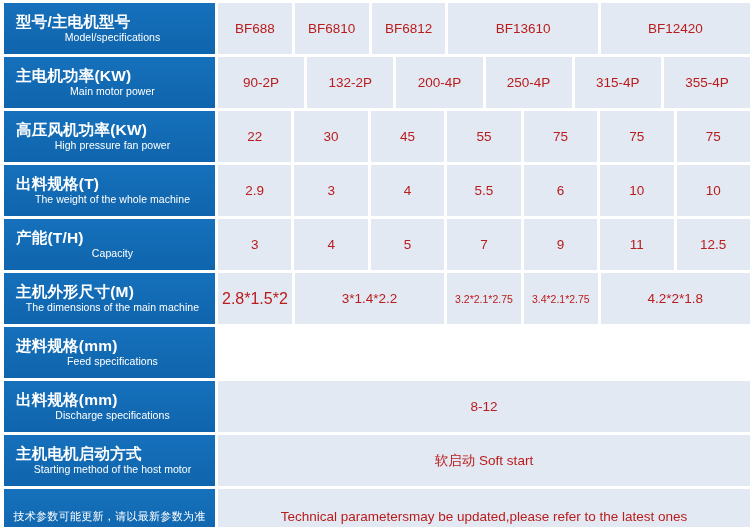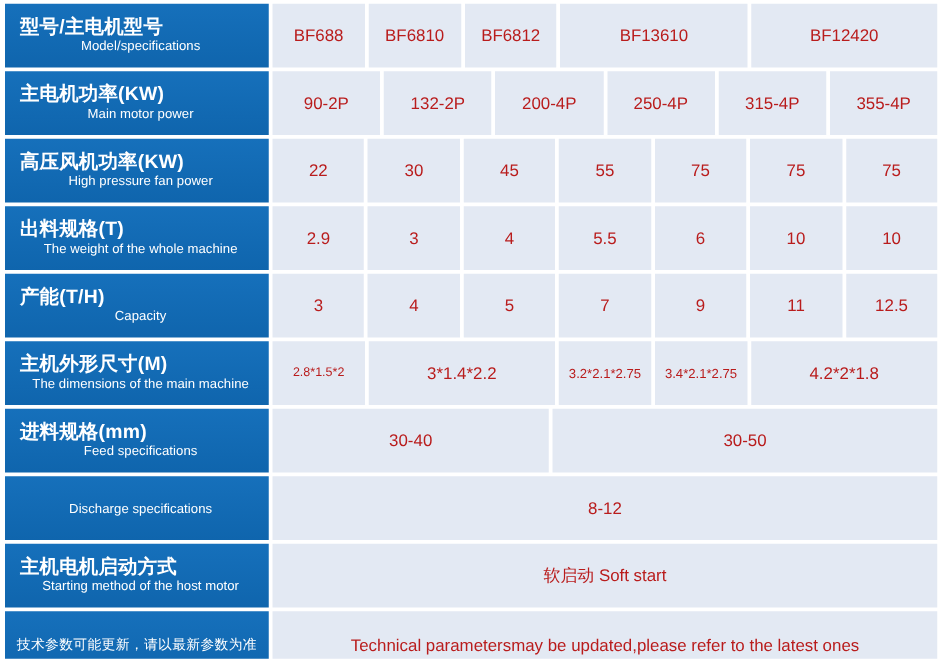"2.8*1.5*2" .cell.sz-sm { font-size: 10px -> 16px }
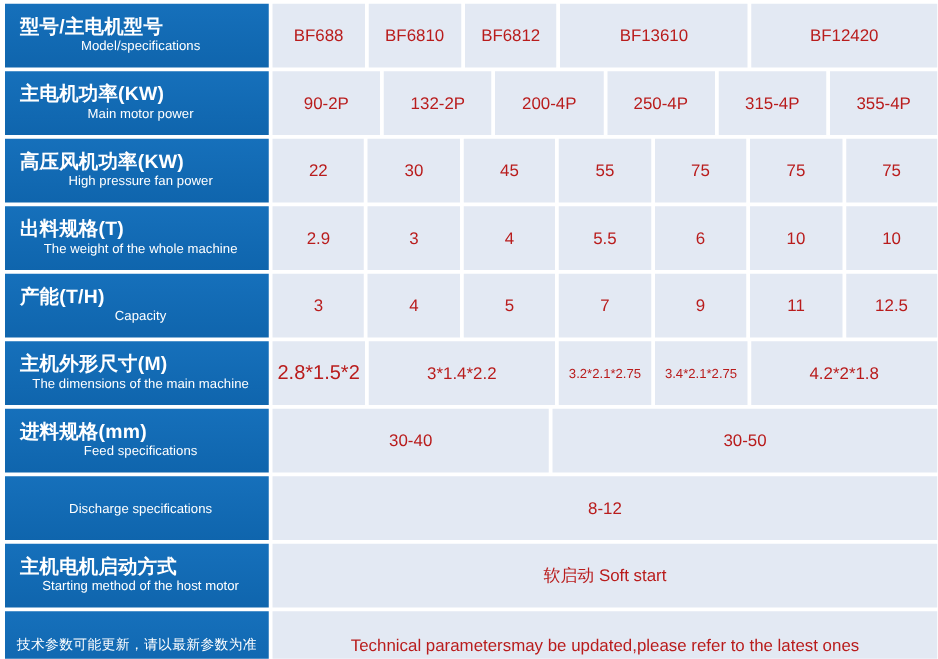"30-40" div.cells { html: <div> <div>30-40</div> <div>30-50</div> </div> -> none }
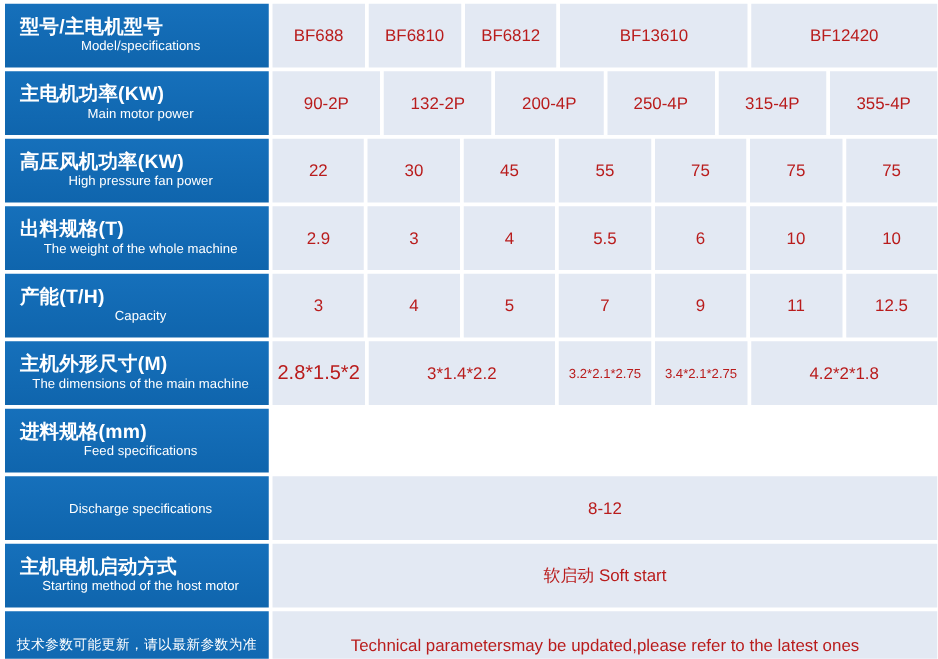"出料规格(mm)" div.cn { html: none -> <div>出料规格(mm)</div> }
